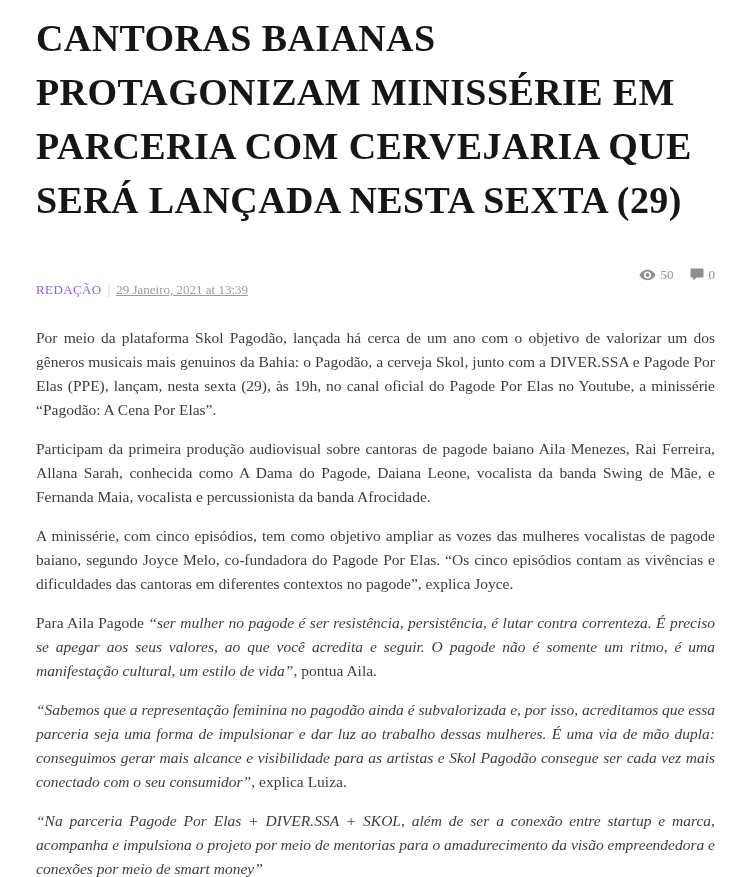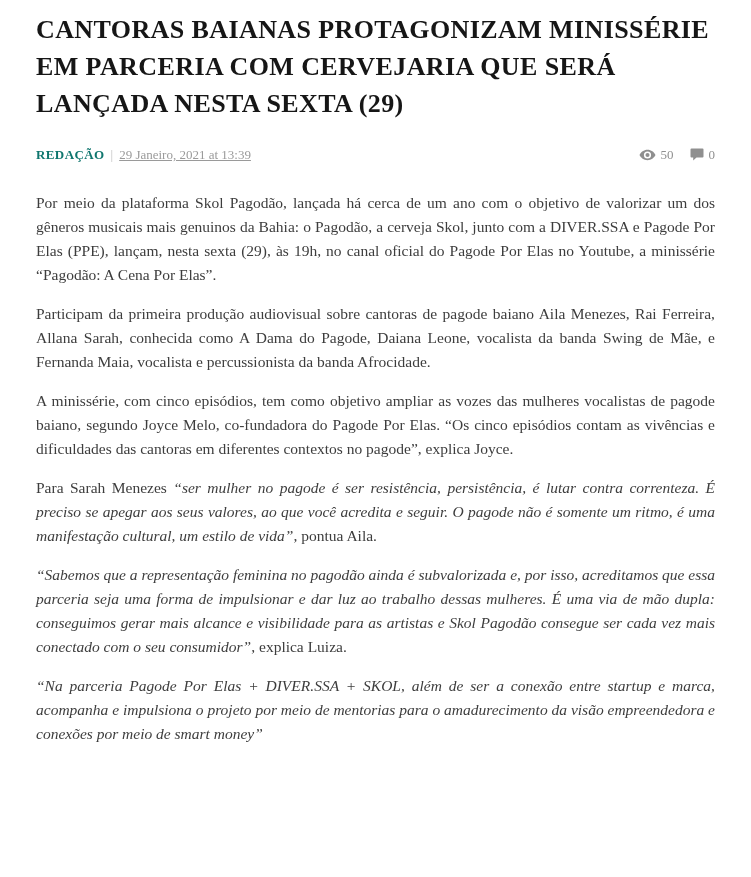"CANTORAS BAIANAS PROTAGONIZAM MINISSÉRIE" .article-title { font-size: 26px -> 38px }
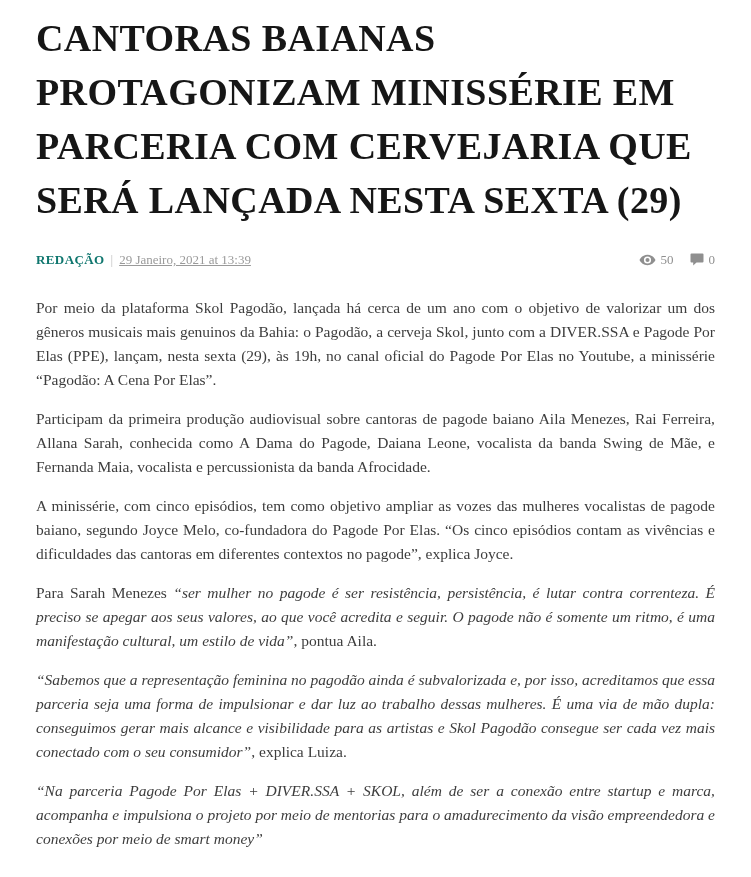"REDAÇÃO" .author-link { color: #0f766e -> #8b5cf6; font-weight: bold -> normal; margin-top: none -> 30px }
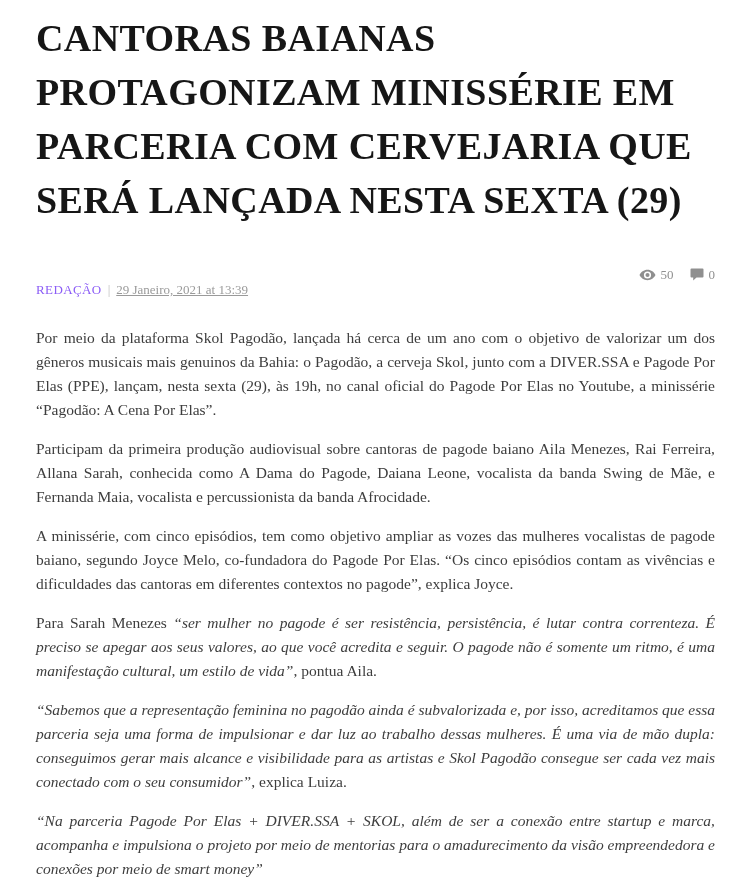"Para Sarah Menezes" span { text: Sarah Menezes -> Aila Pagode }
